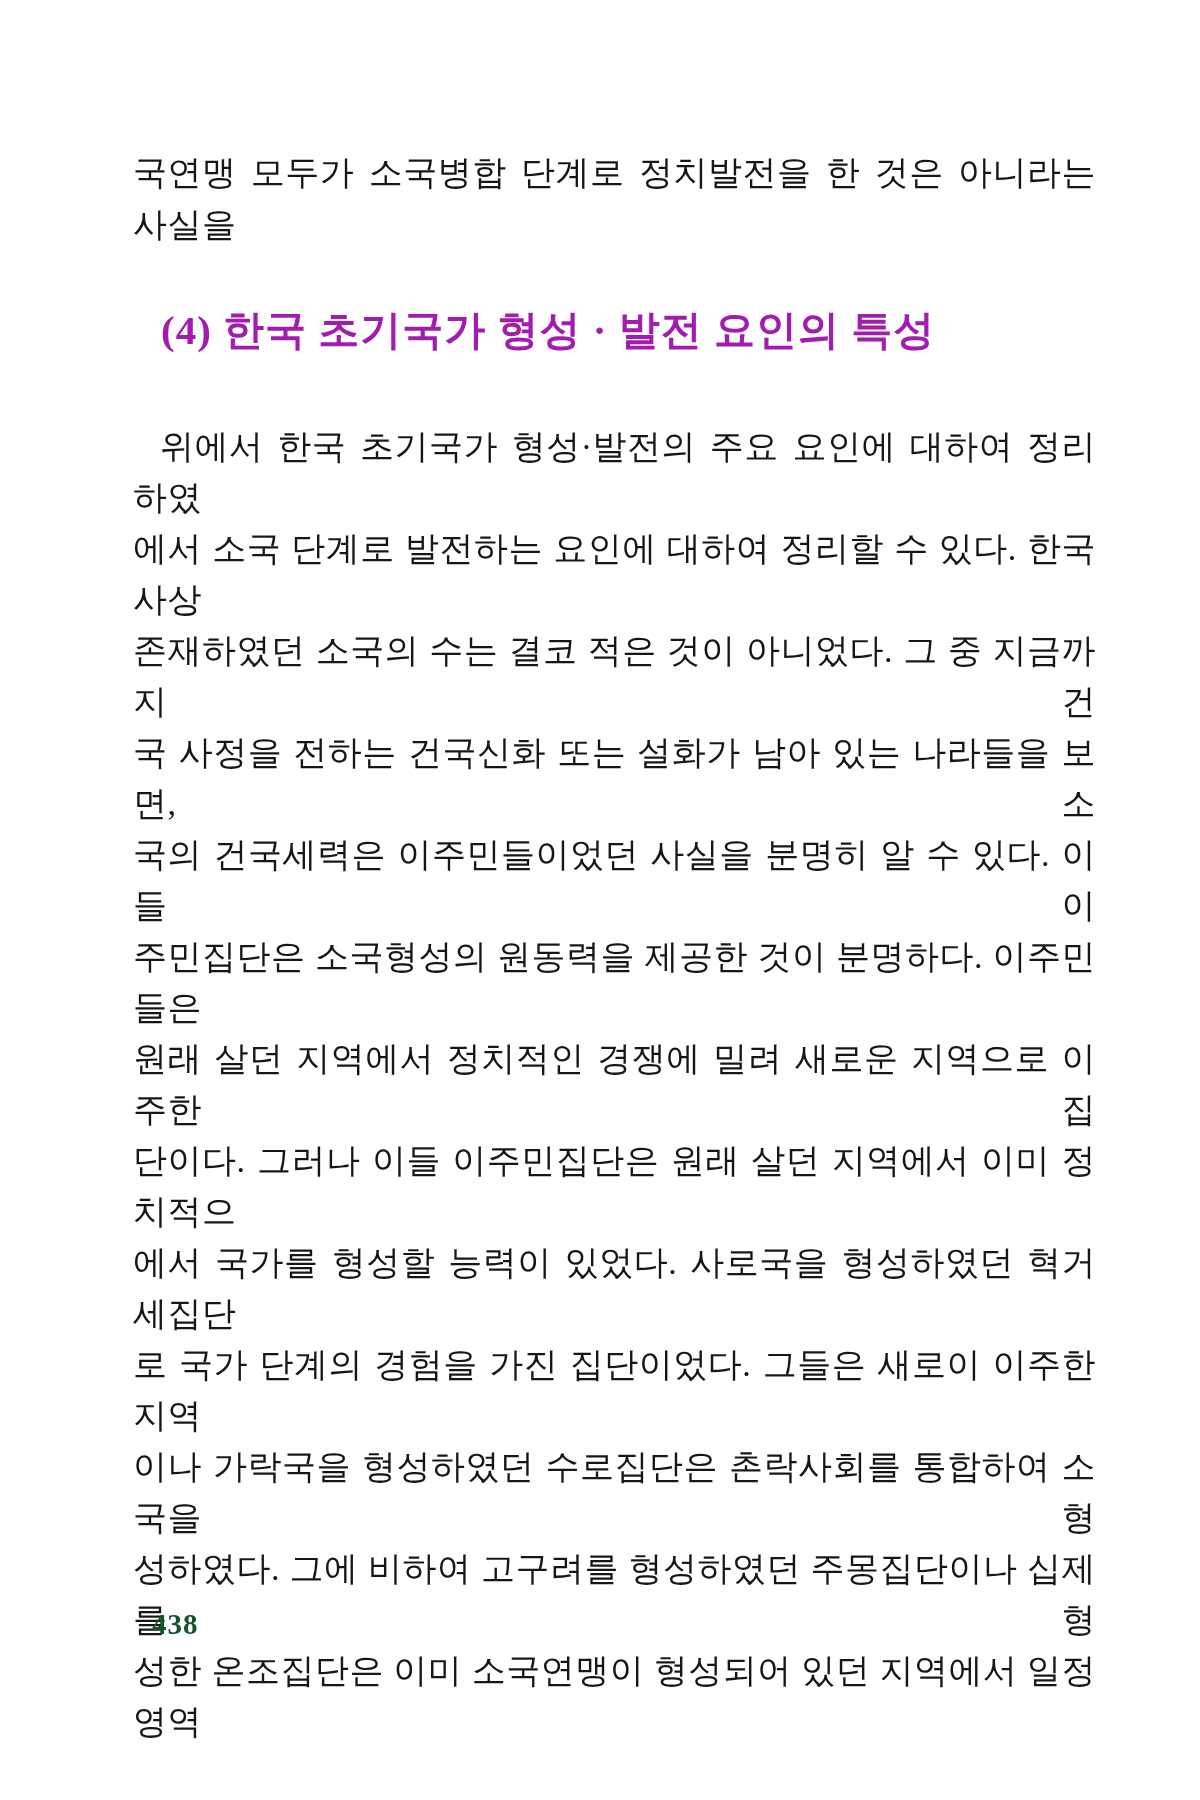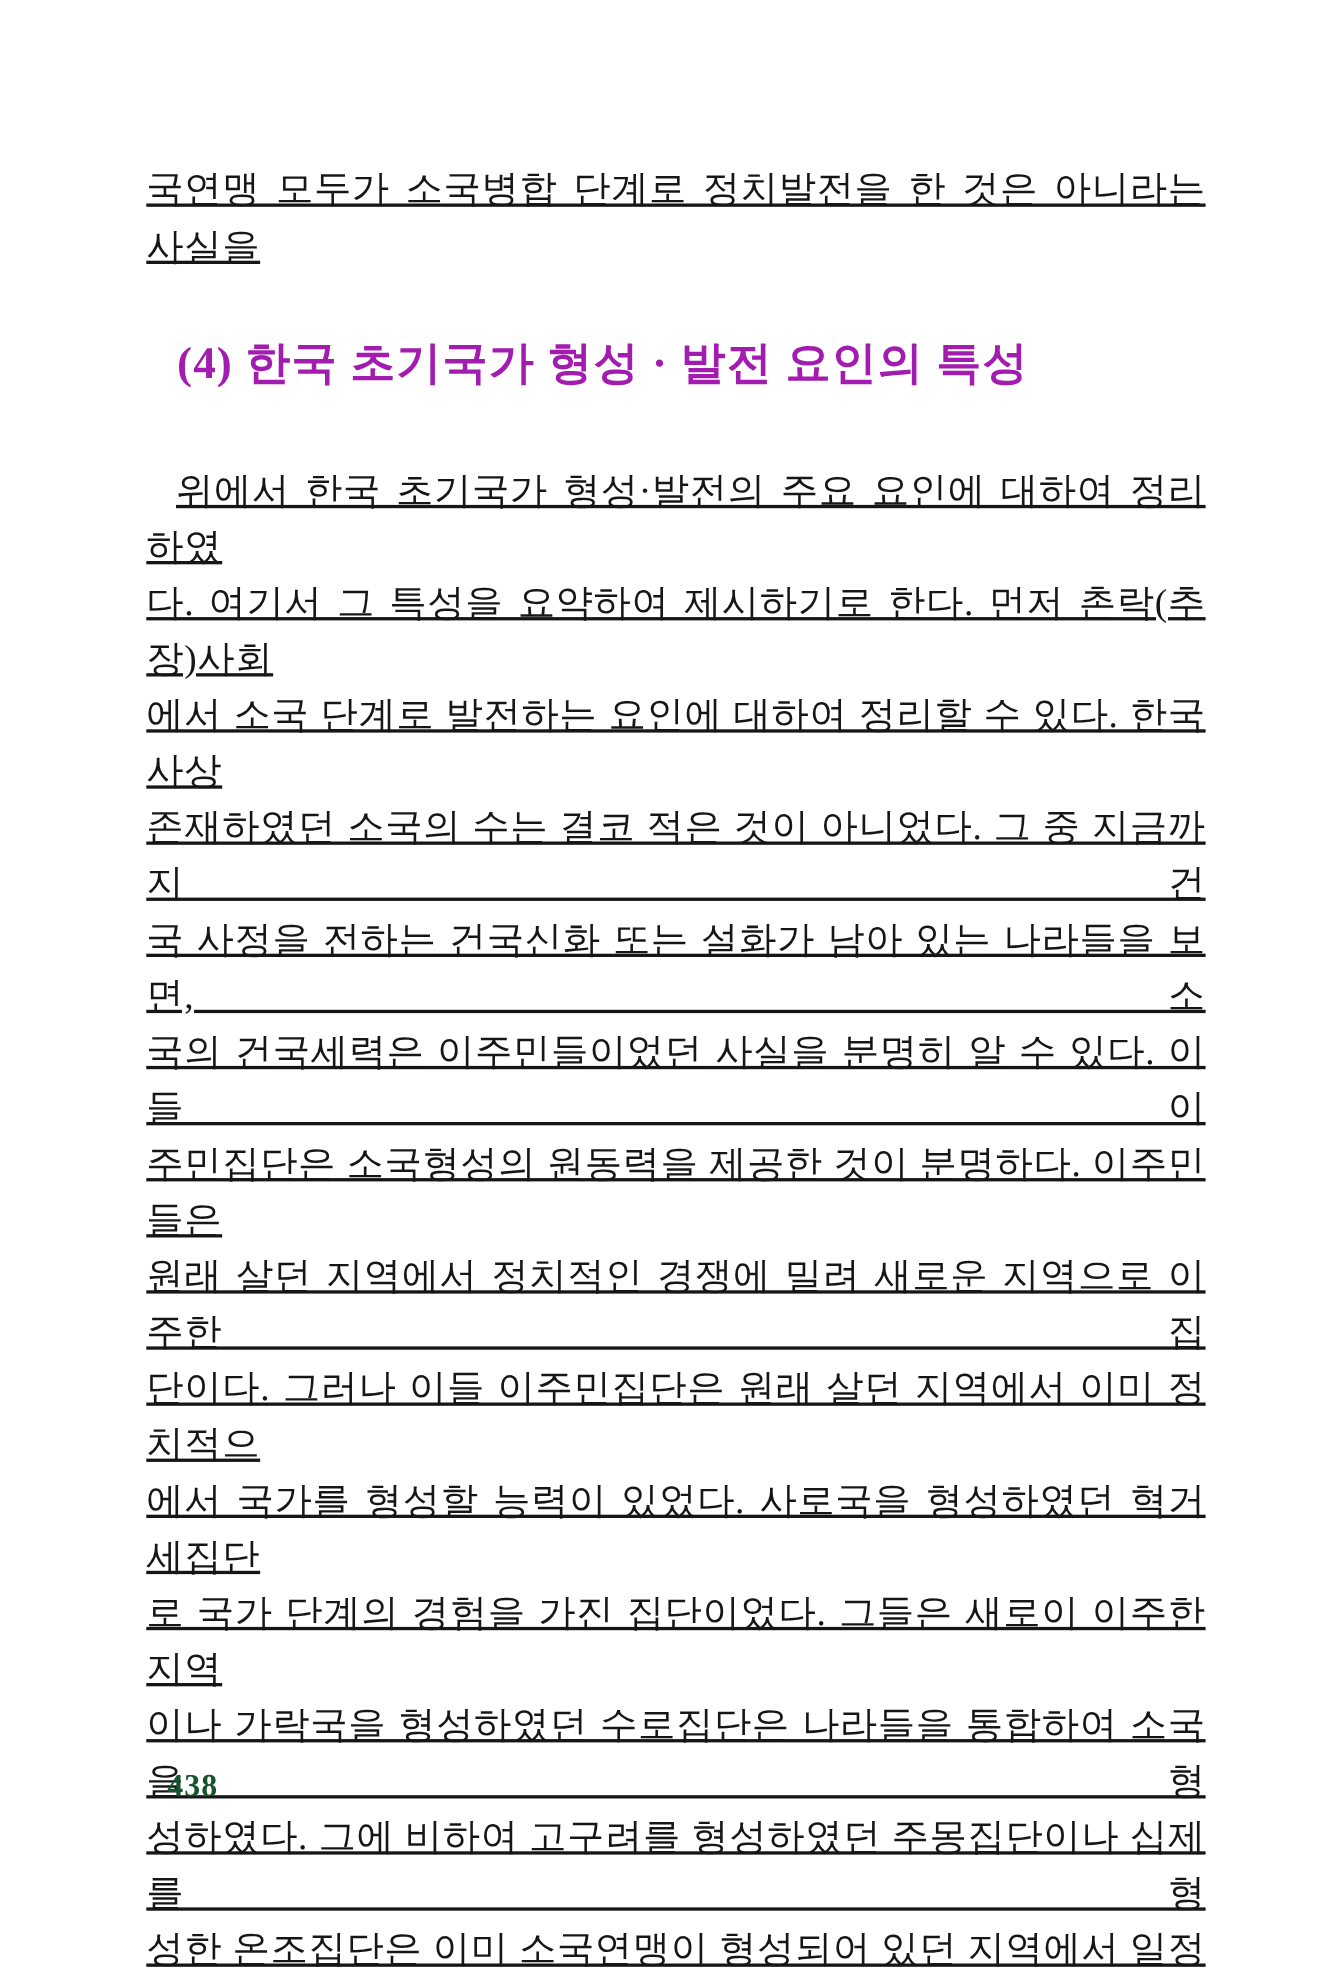"국연맹 모두가 소국병합 단계로 정치발전을" .textblock { text-decoration: underline -> none }
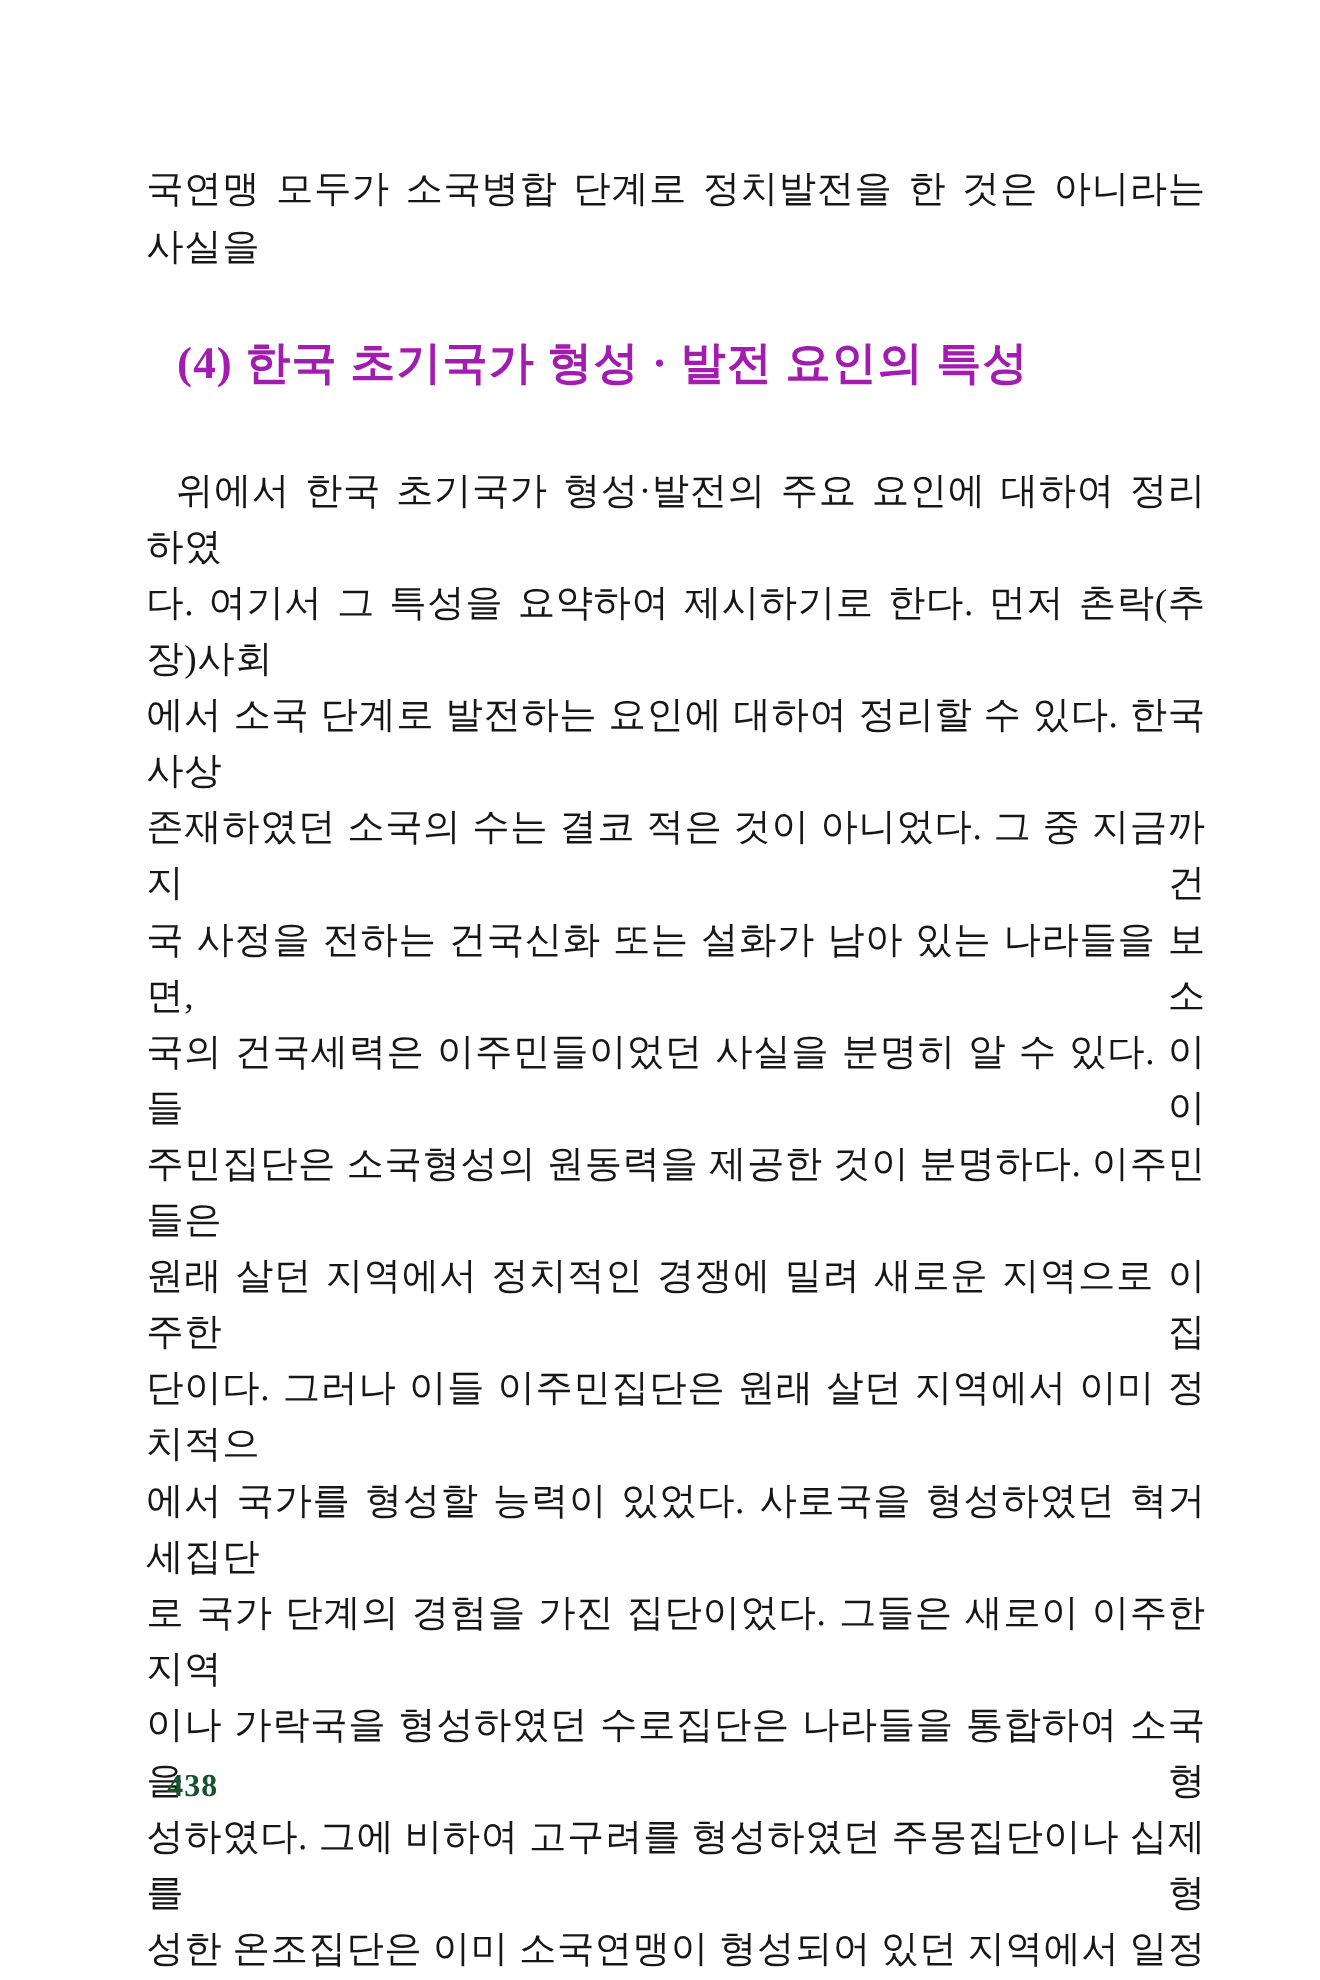"다. 여기서 그 특성을 요약하여" div.line { html: <div>다. 여기서 그 특성을 요약하여 제시하기로 한다. 먼저 촌락(추장)사회</div> -> none }
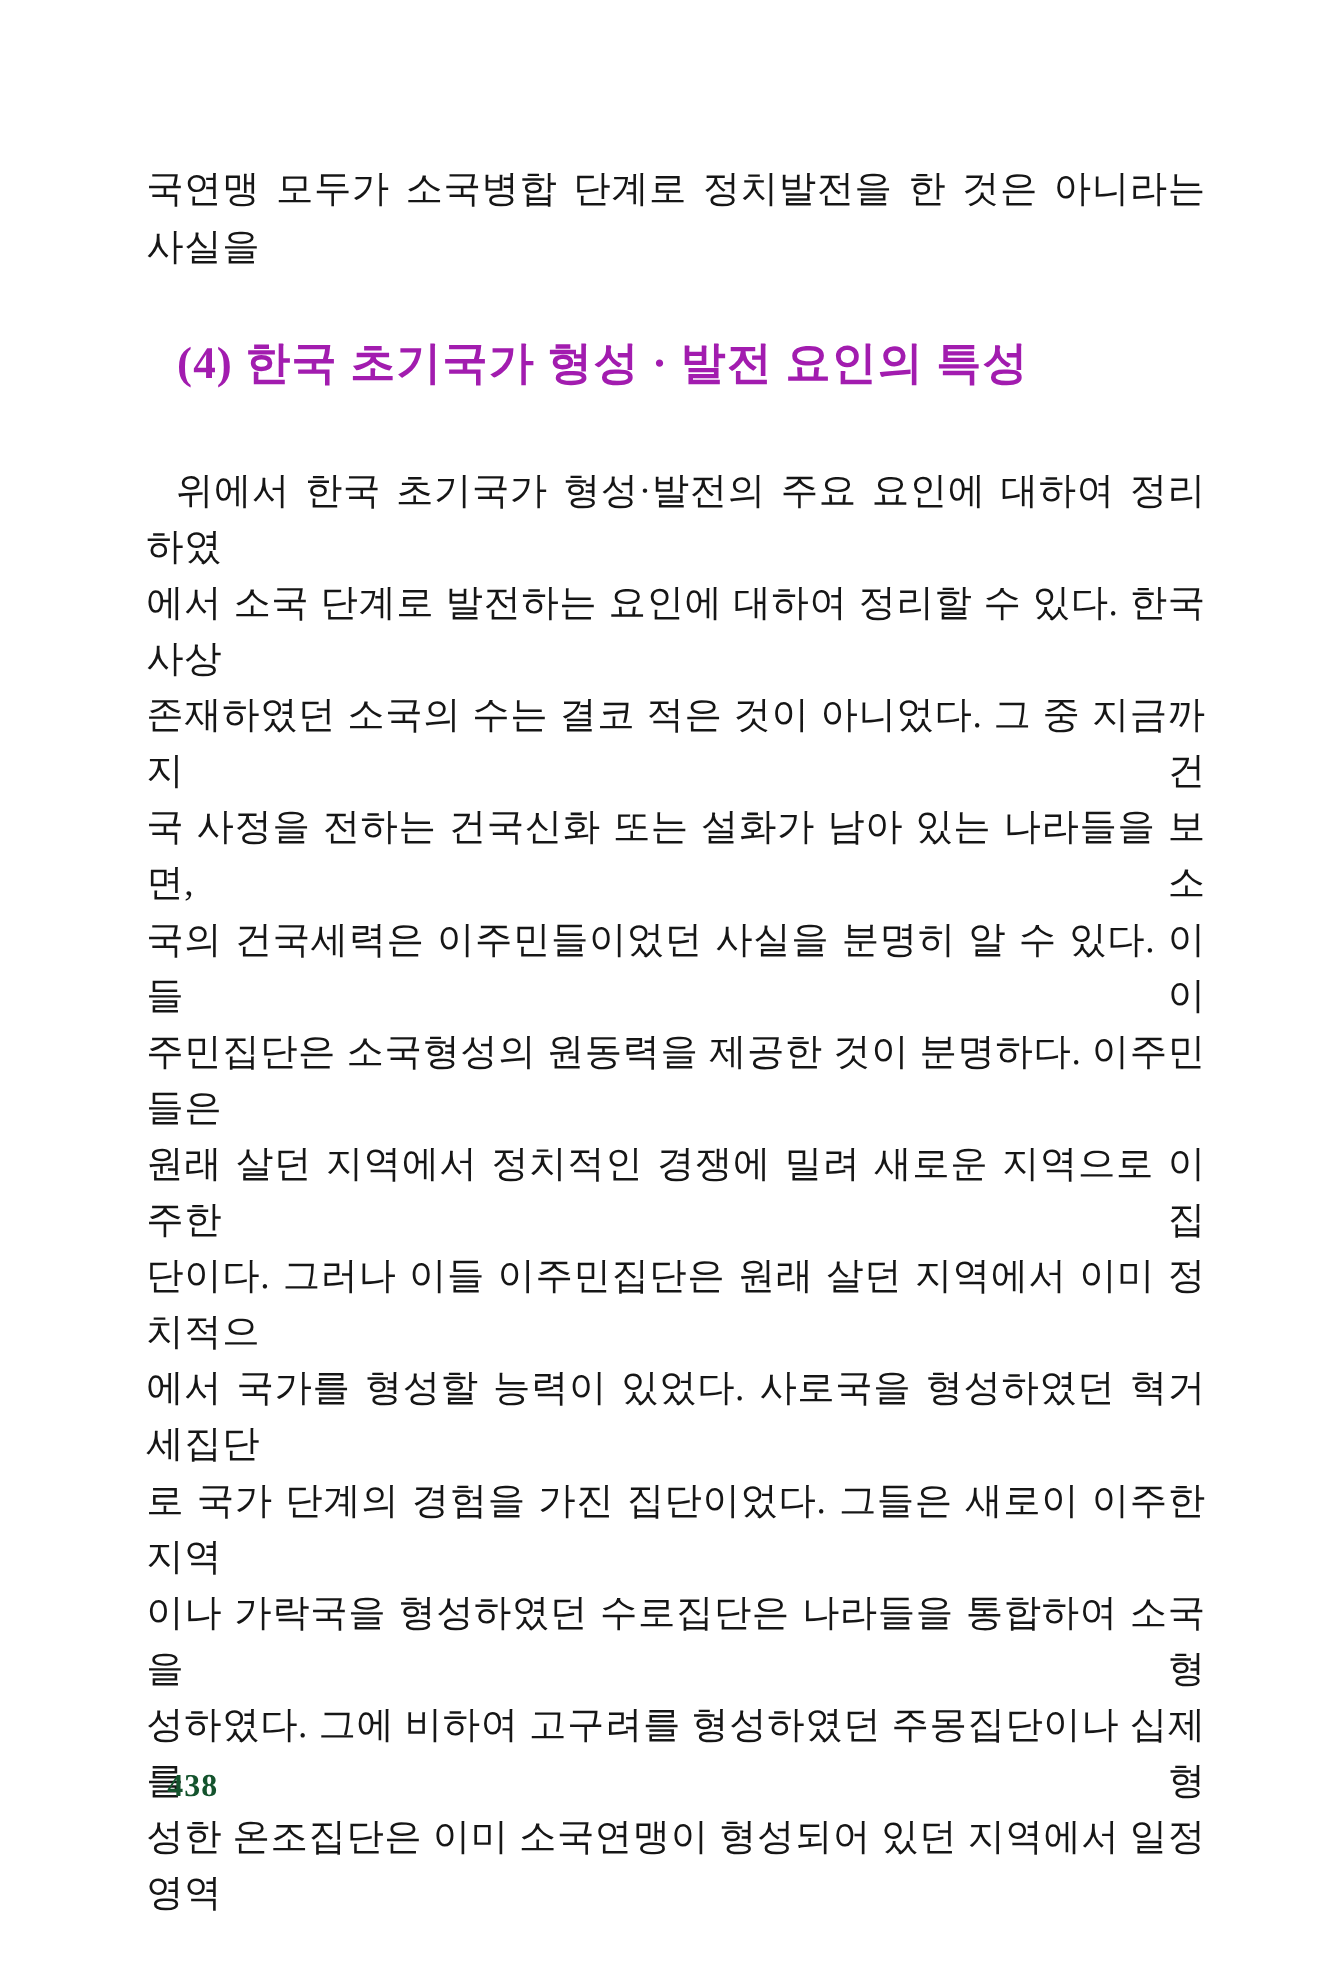"이나 가락국을 형성하였던 수로집단은 나라들을" div.line { text: 나라들을 -> 촌락사회를 }
